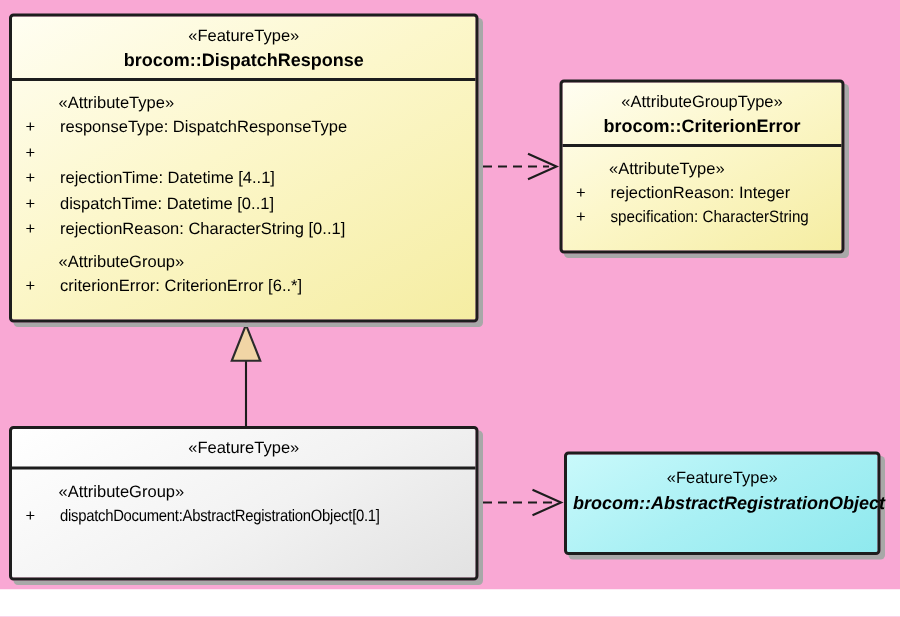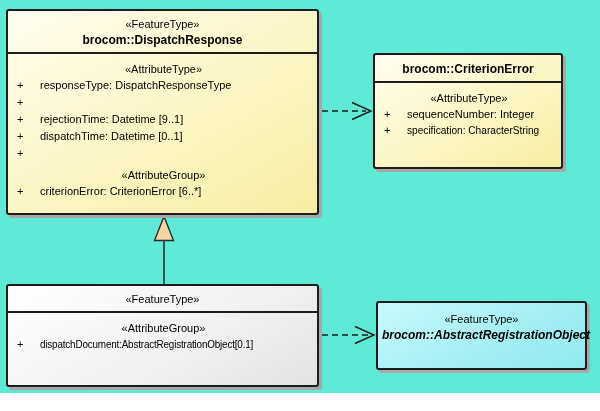"«FeatureType»" .canvas { background: #5eead4 -> #f9a8d4 }
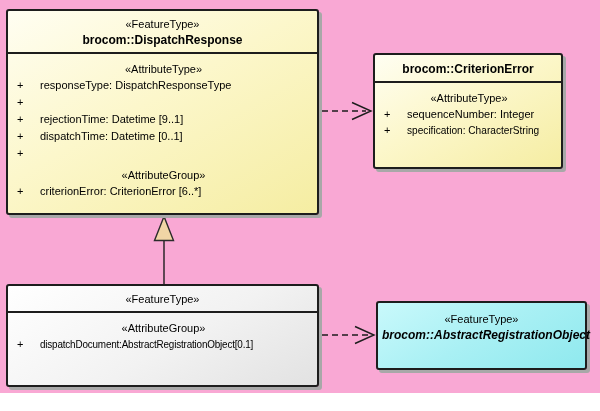"«AttributeType»" .sec { padding-left: 2px -> 31px; text-align: center -> none }
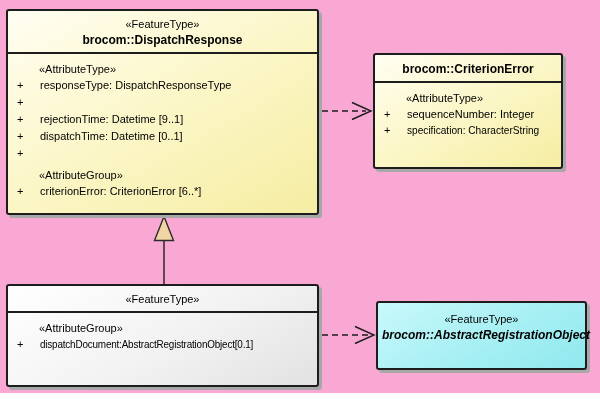"«AttributeGroupType»" div.stereo { html: none -> <div>«AttributeGroupType»</div> }
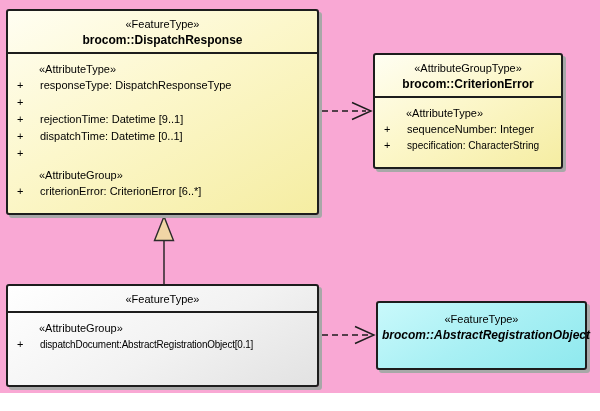"rejectionTime: Datetime [9..1]" span.txt { text: 9..1 -> 4..1 }
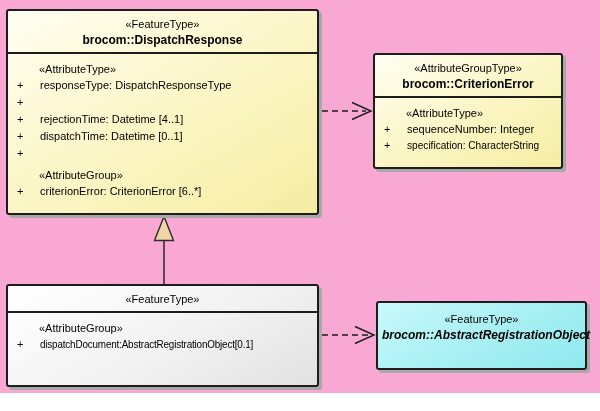"sequenceNumber: Integer" span.txt { text: sequenceNumber -> rejectionReason }
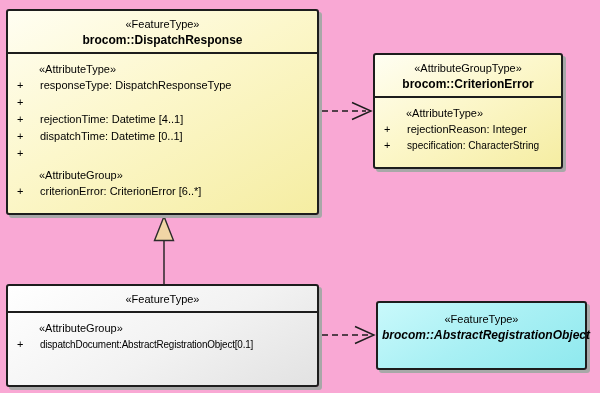"rejectionReason: CharacterString [0..1]" span.txt { html: none -> <span>rejectionReason: CharacterString [0..1]</span> }
